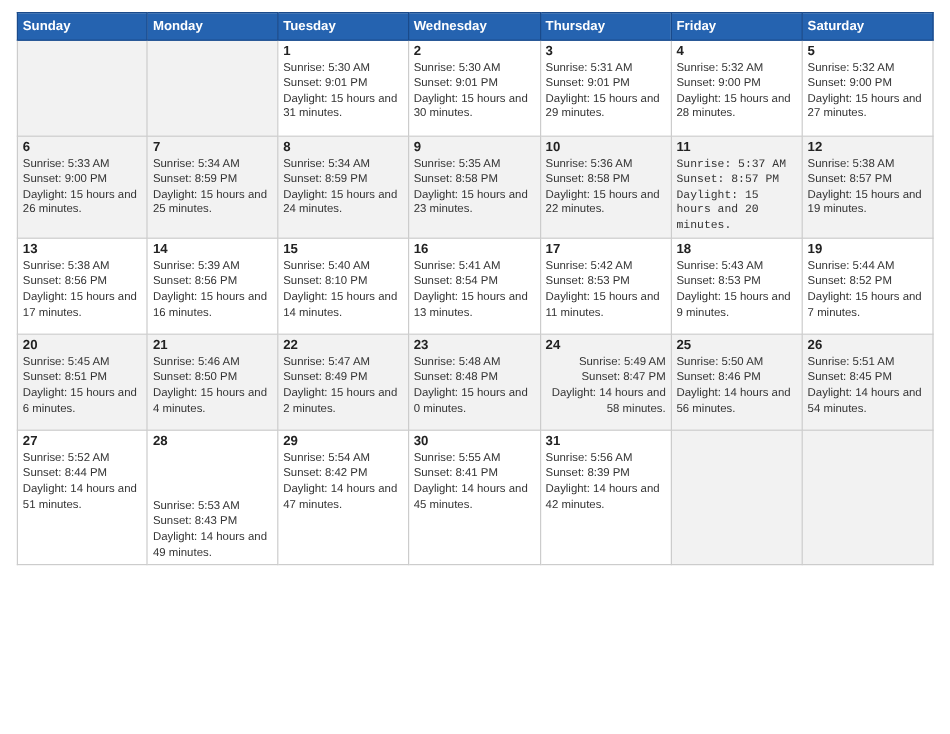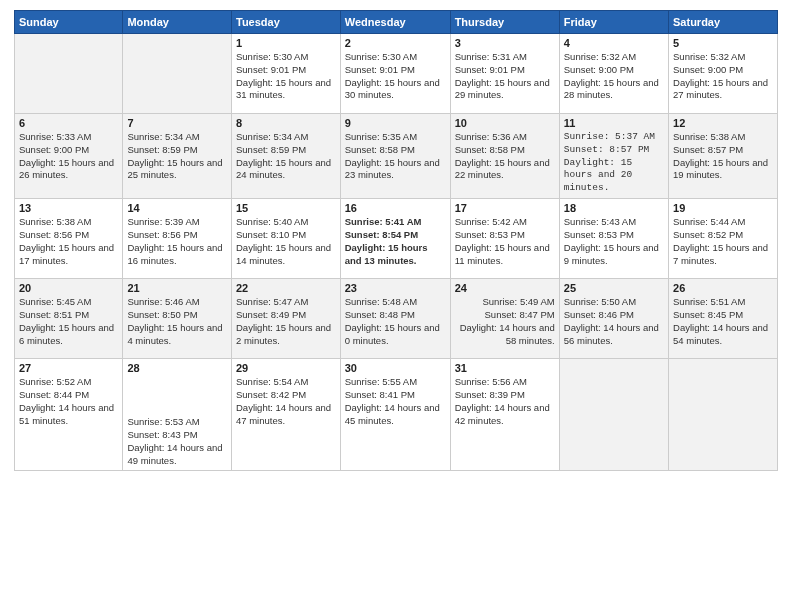"Sunrise: 5:41 AM" div.day-detail { font-weight: bold -> none }
